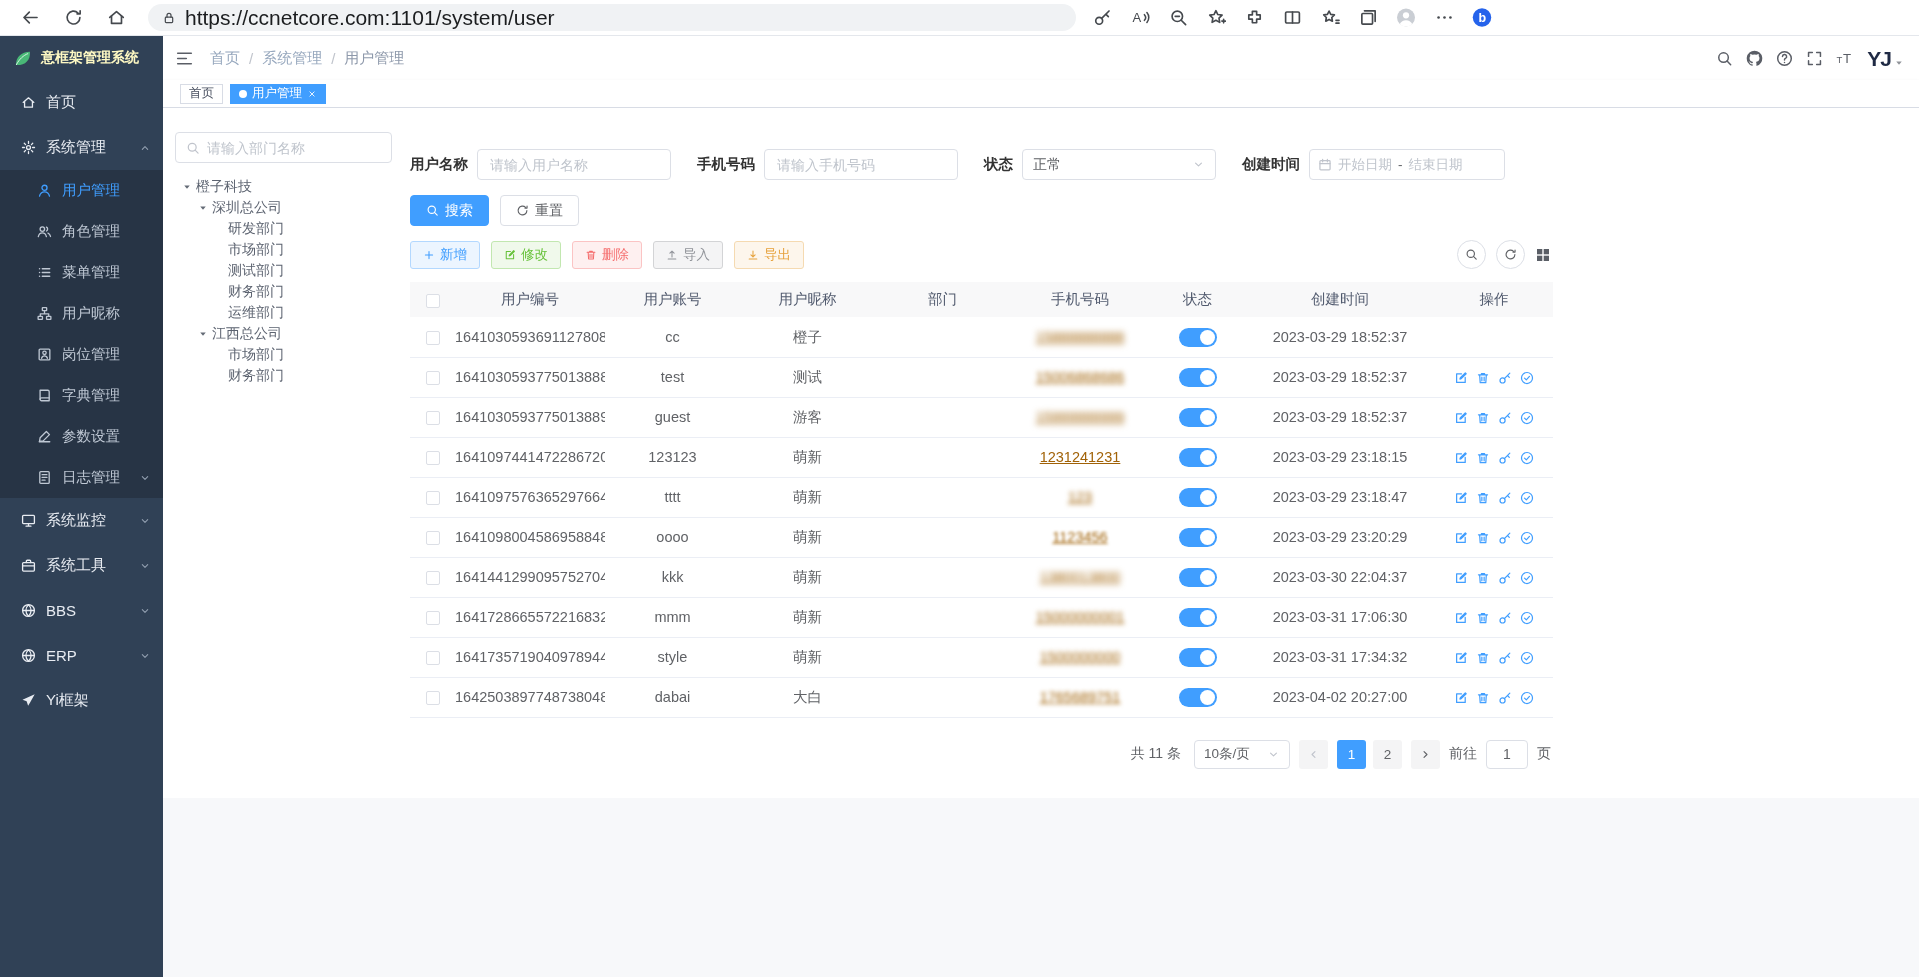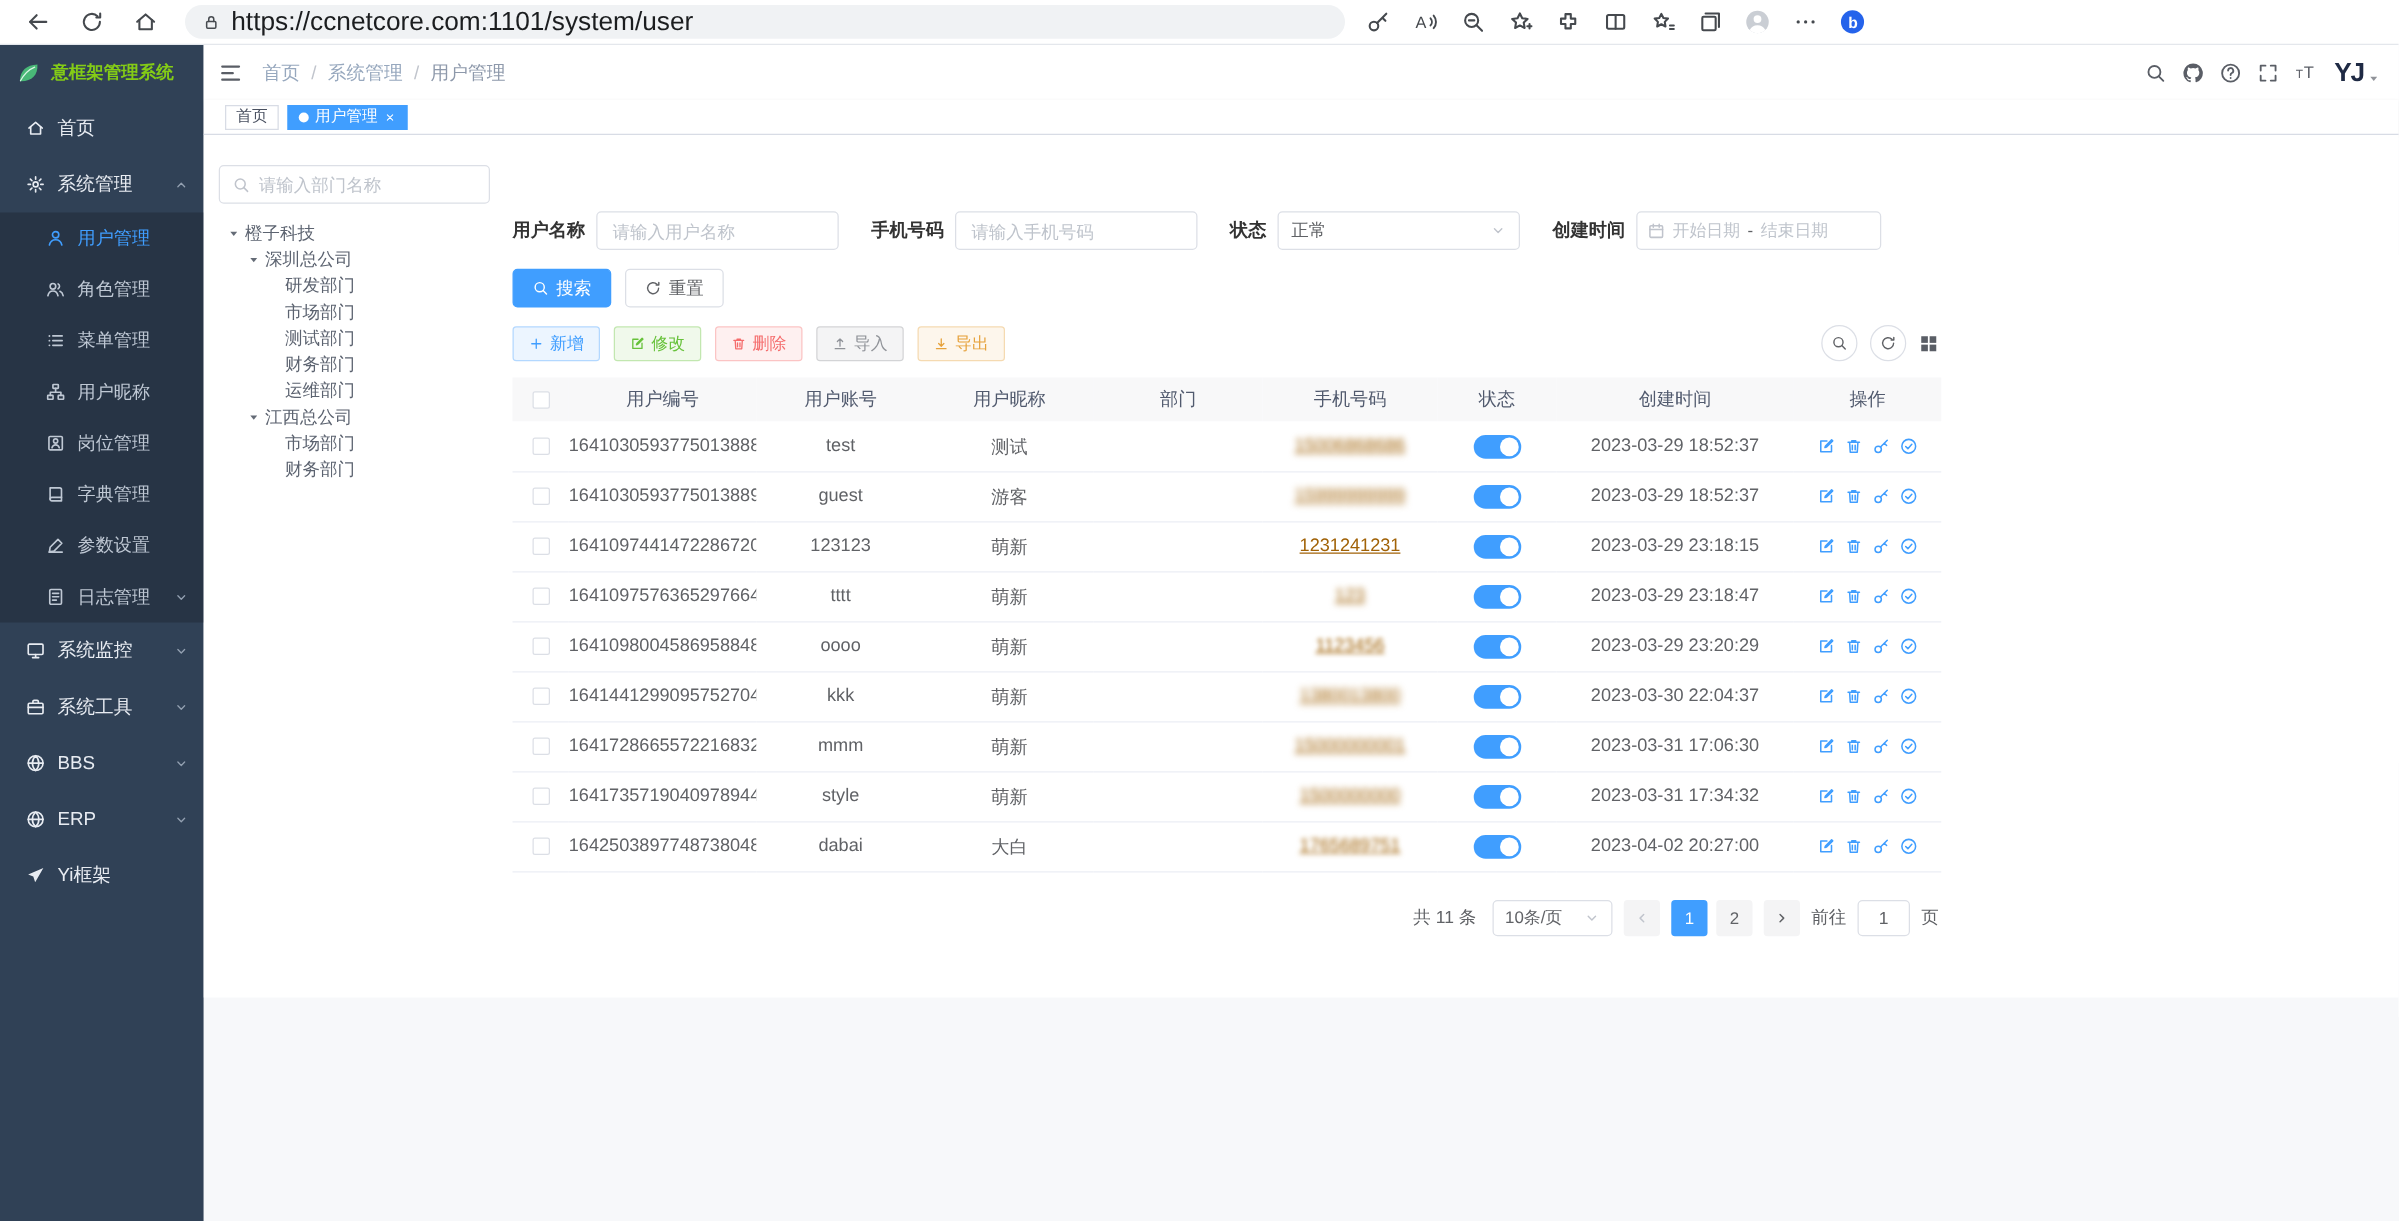"意框架管理系统" .logo-text { color: #84cc16 -> #fef9c3 }
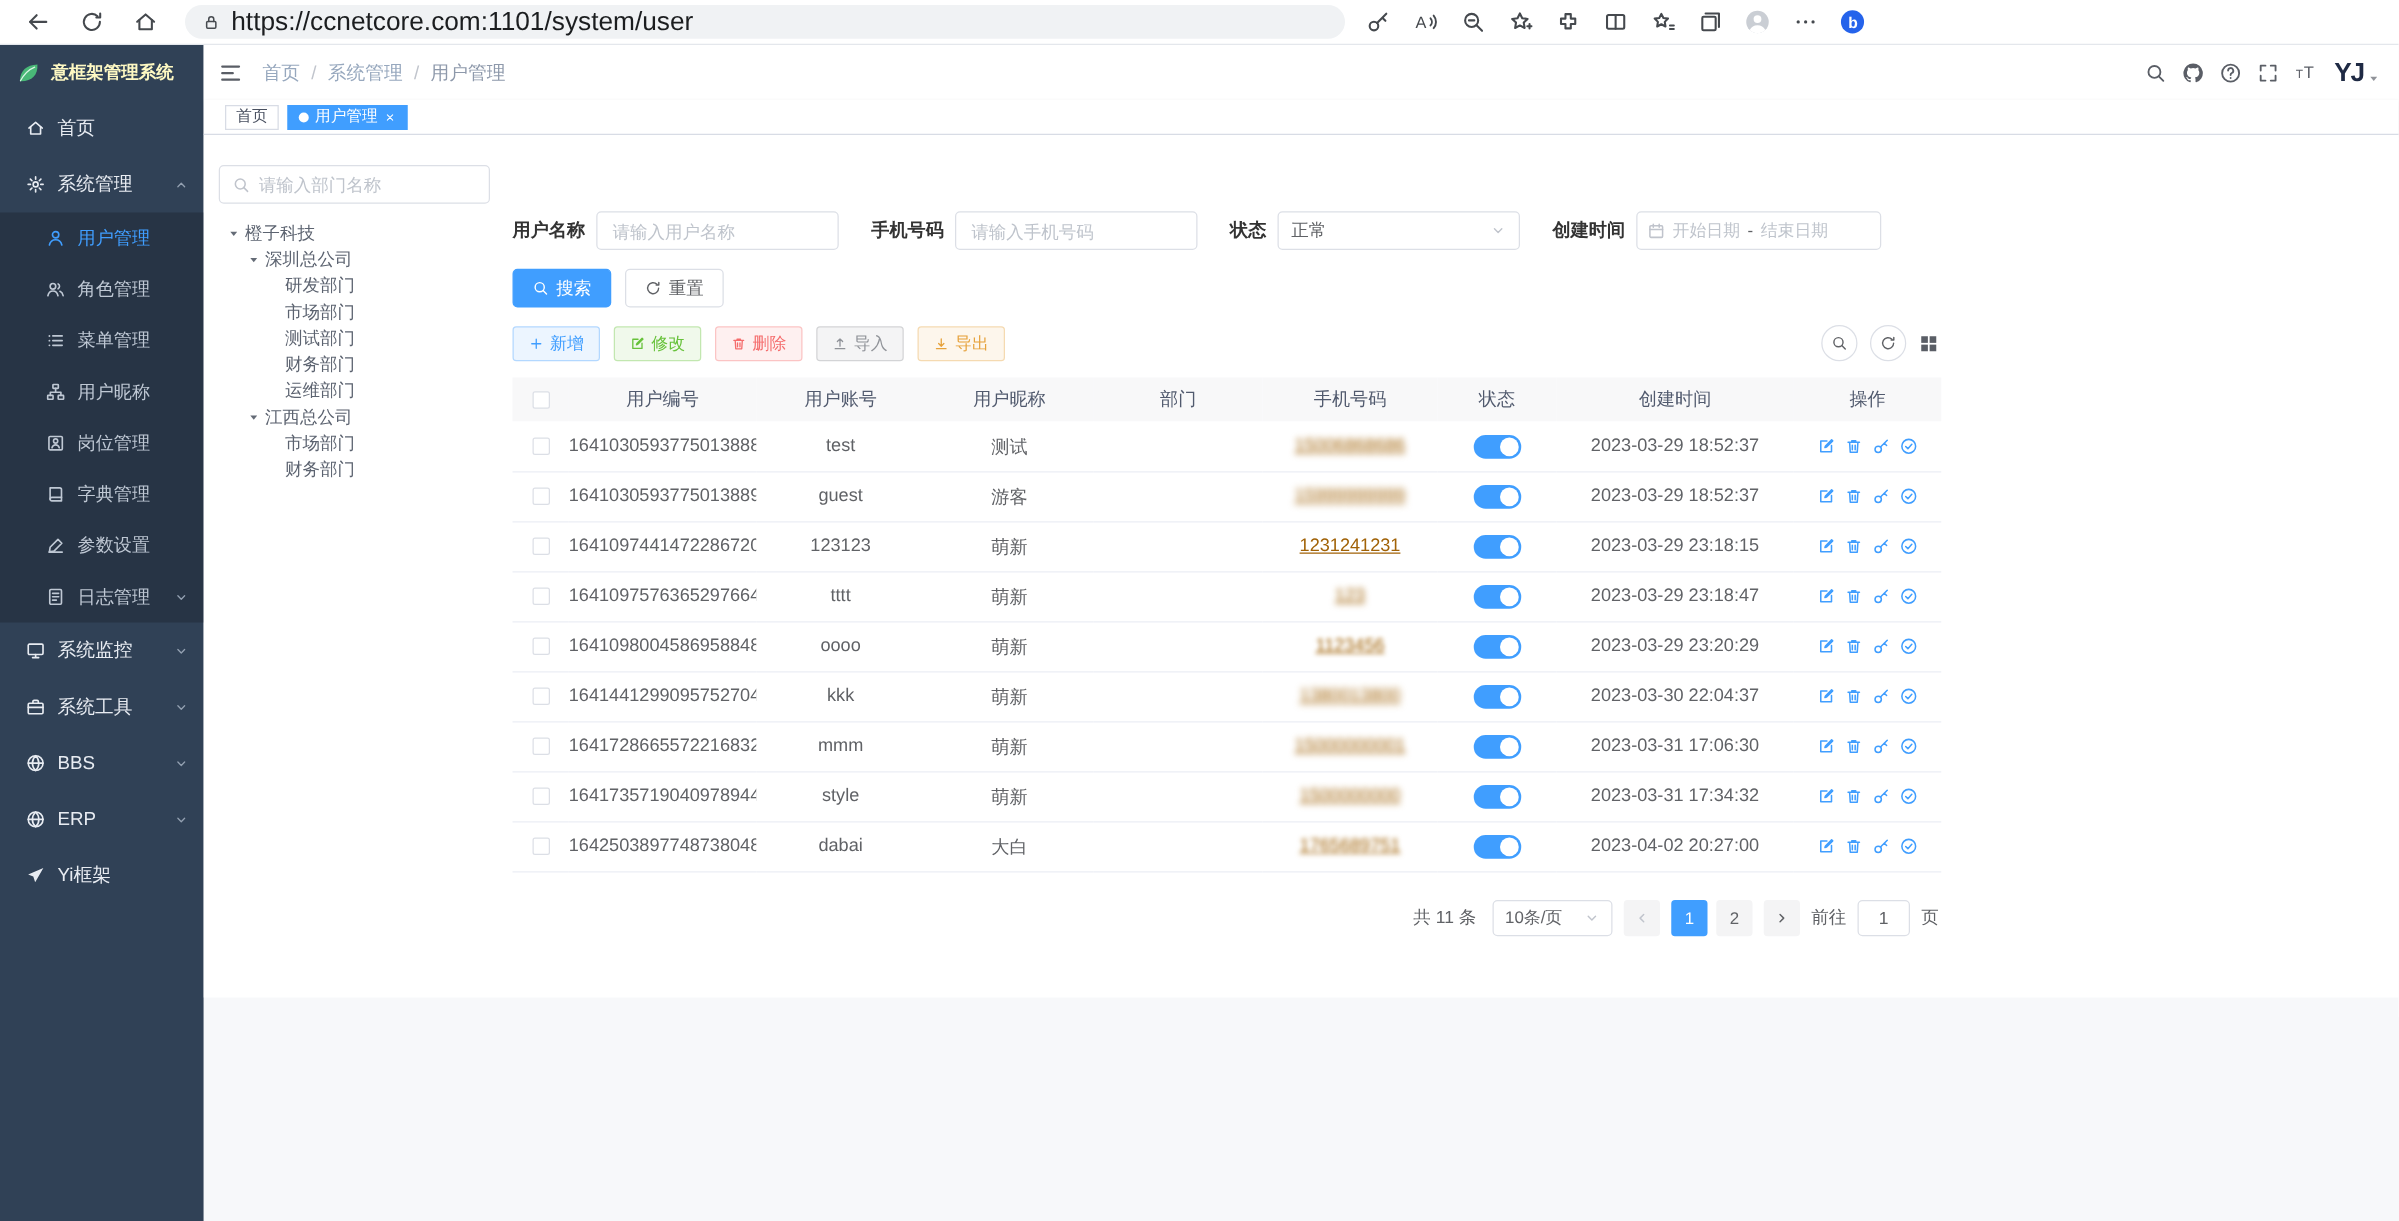"1641030593691127808" tr { html: none -> <tr> <td><span></span></td> <td>1641030593691127808</td> <td>cc</td> <td>橙子</td> <td></td> <td><span>15888888888</span></td> <td><span><span></span></span></td> <td>2023-03-29 18:52:37</td> <td></td> </tr> }
